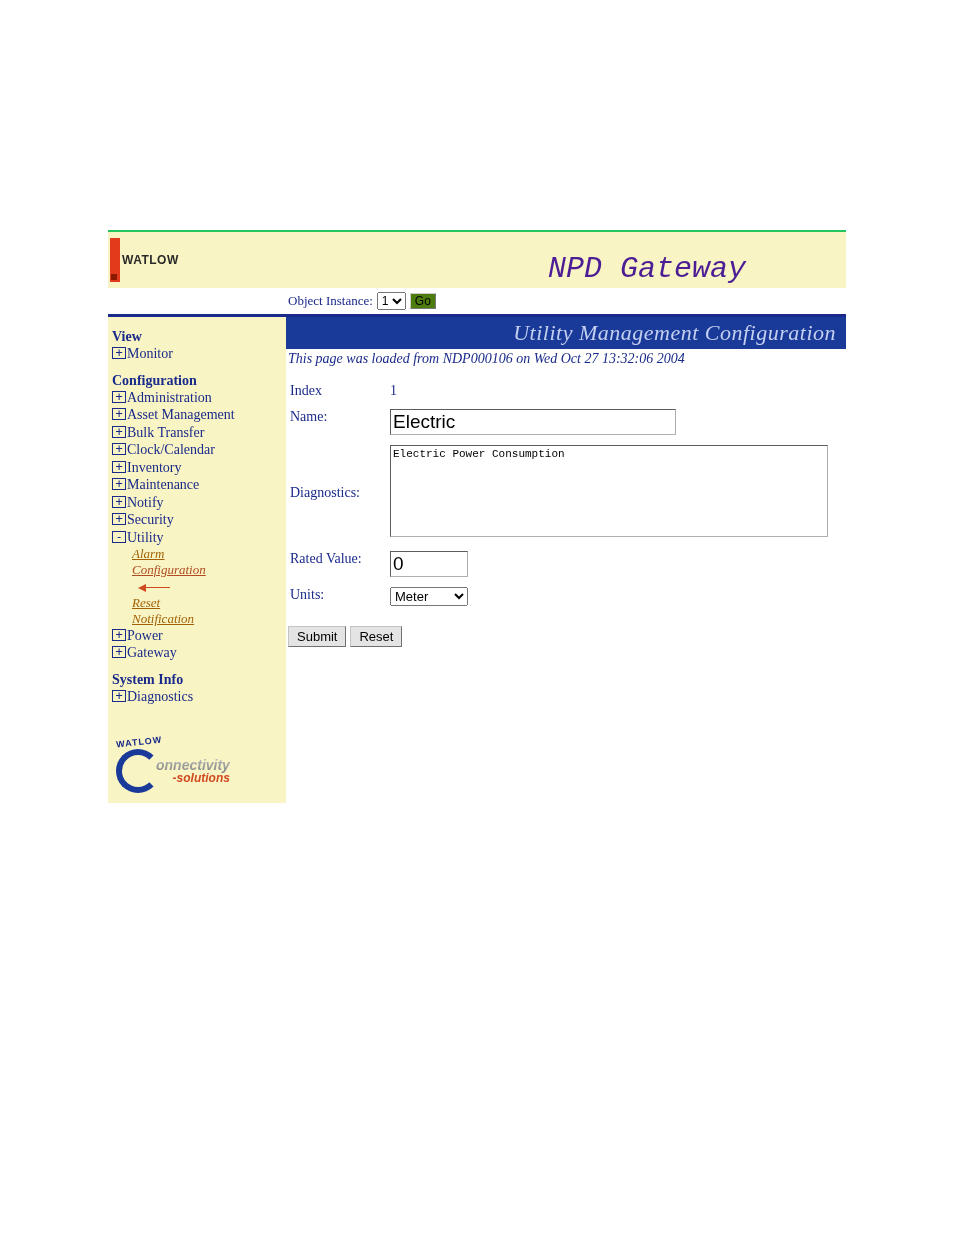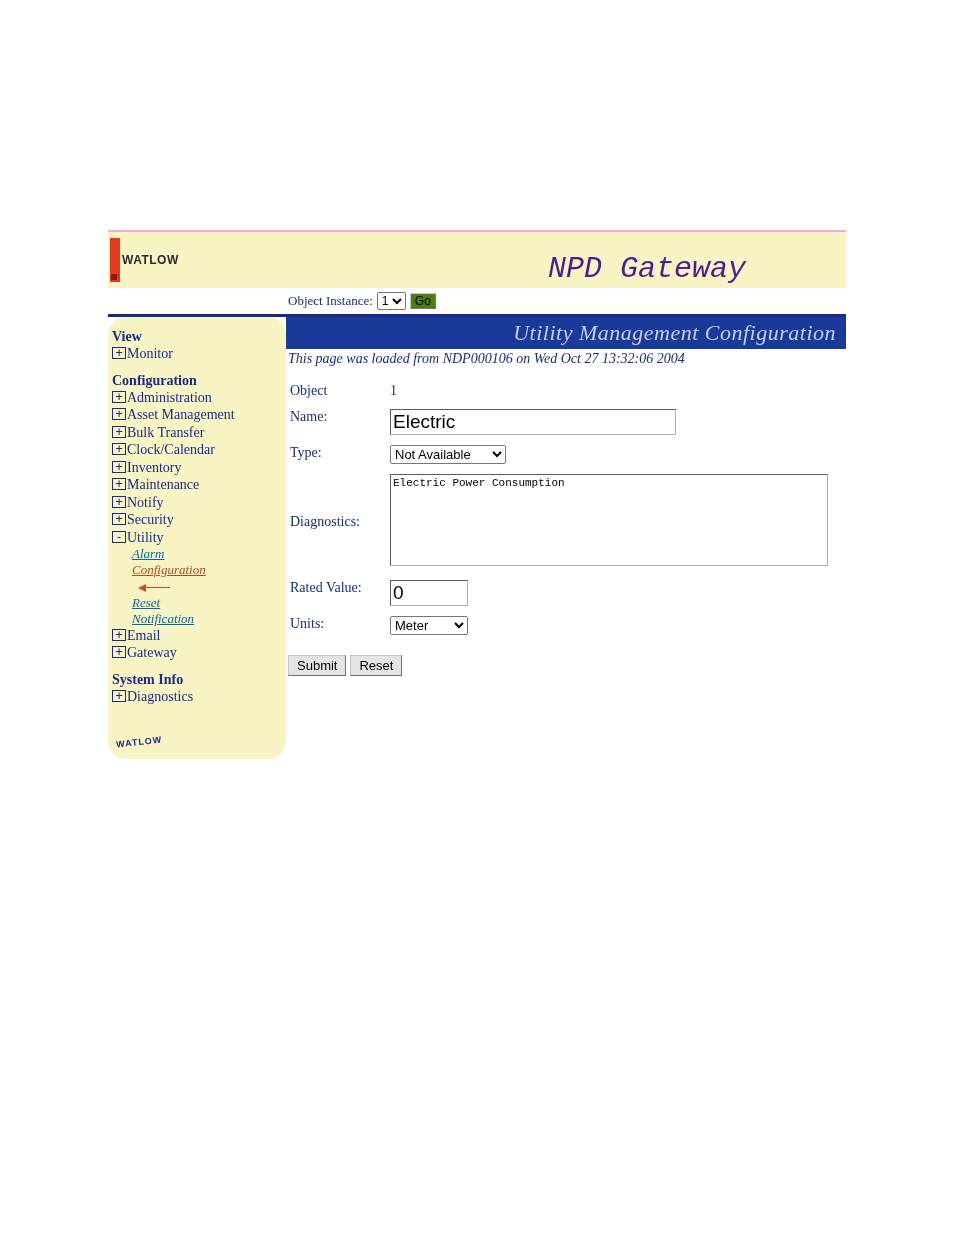"WATLOW" .frame { border-top: 2px solid #f9a8d4 -> 2px solid #22c55e }
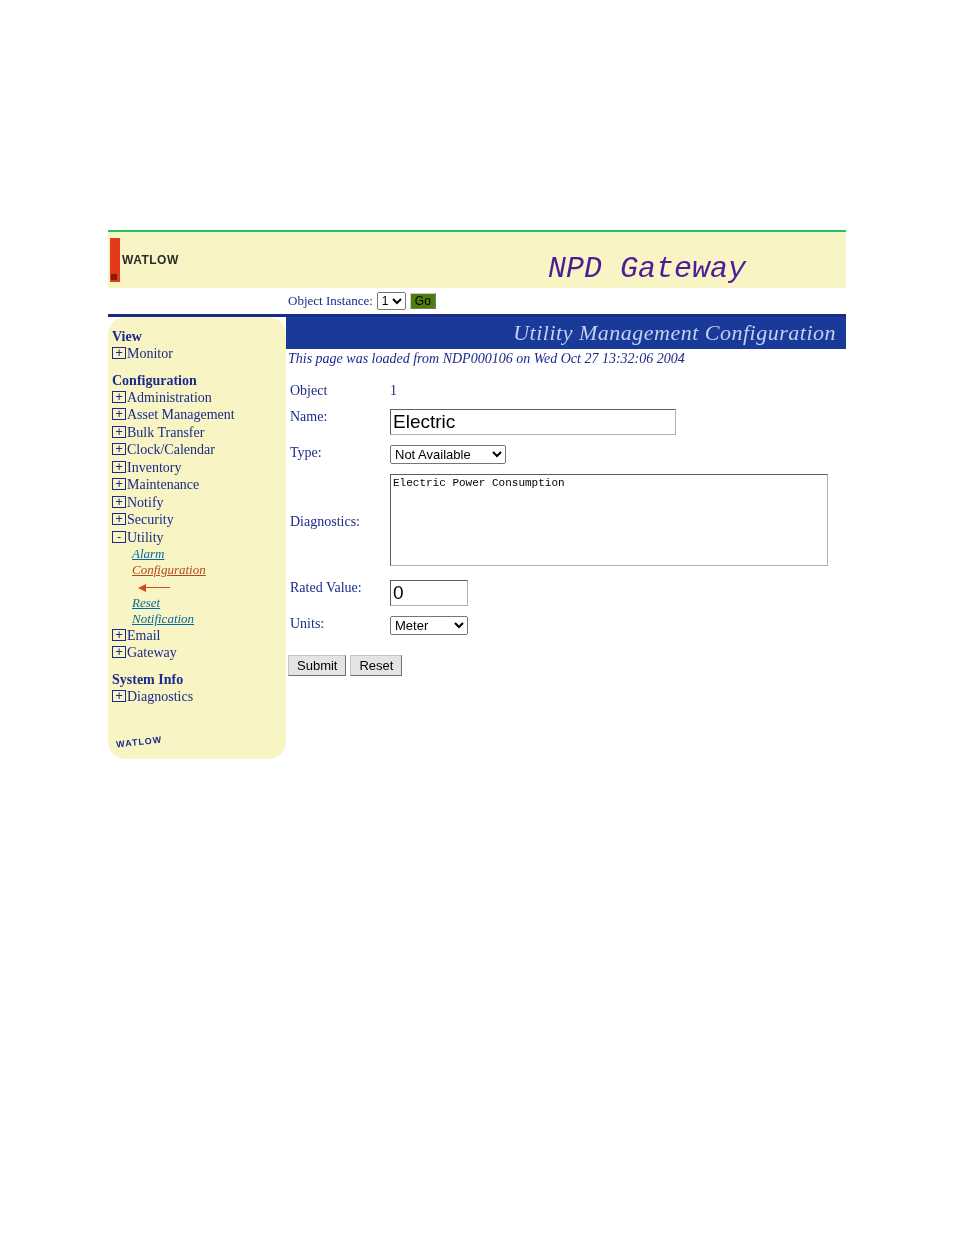"View" .sidebar { border-radius: 18px -> none }
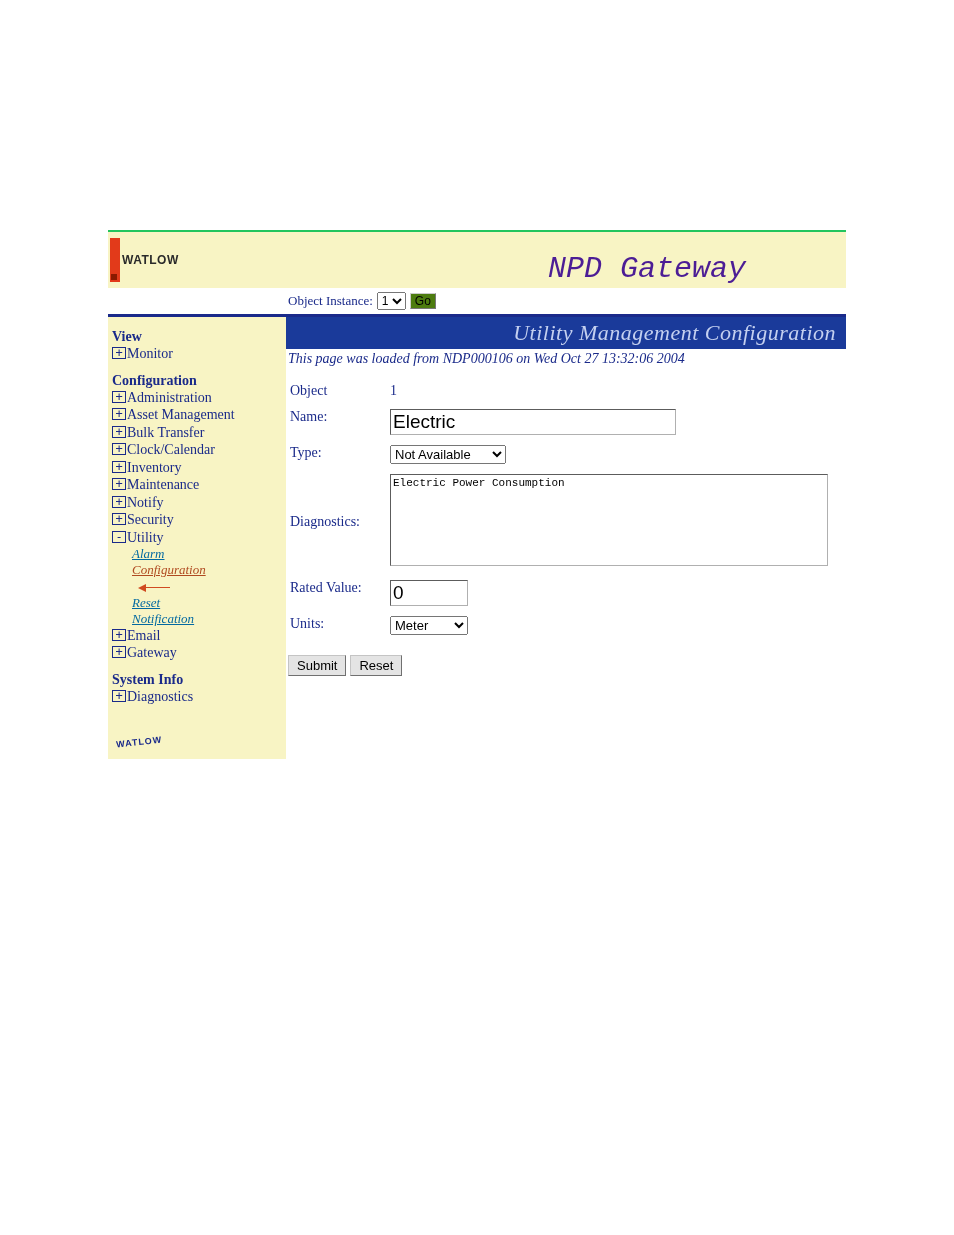"Object" td.label { text: Object -> Index }
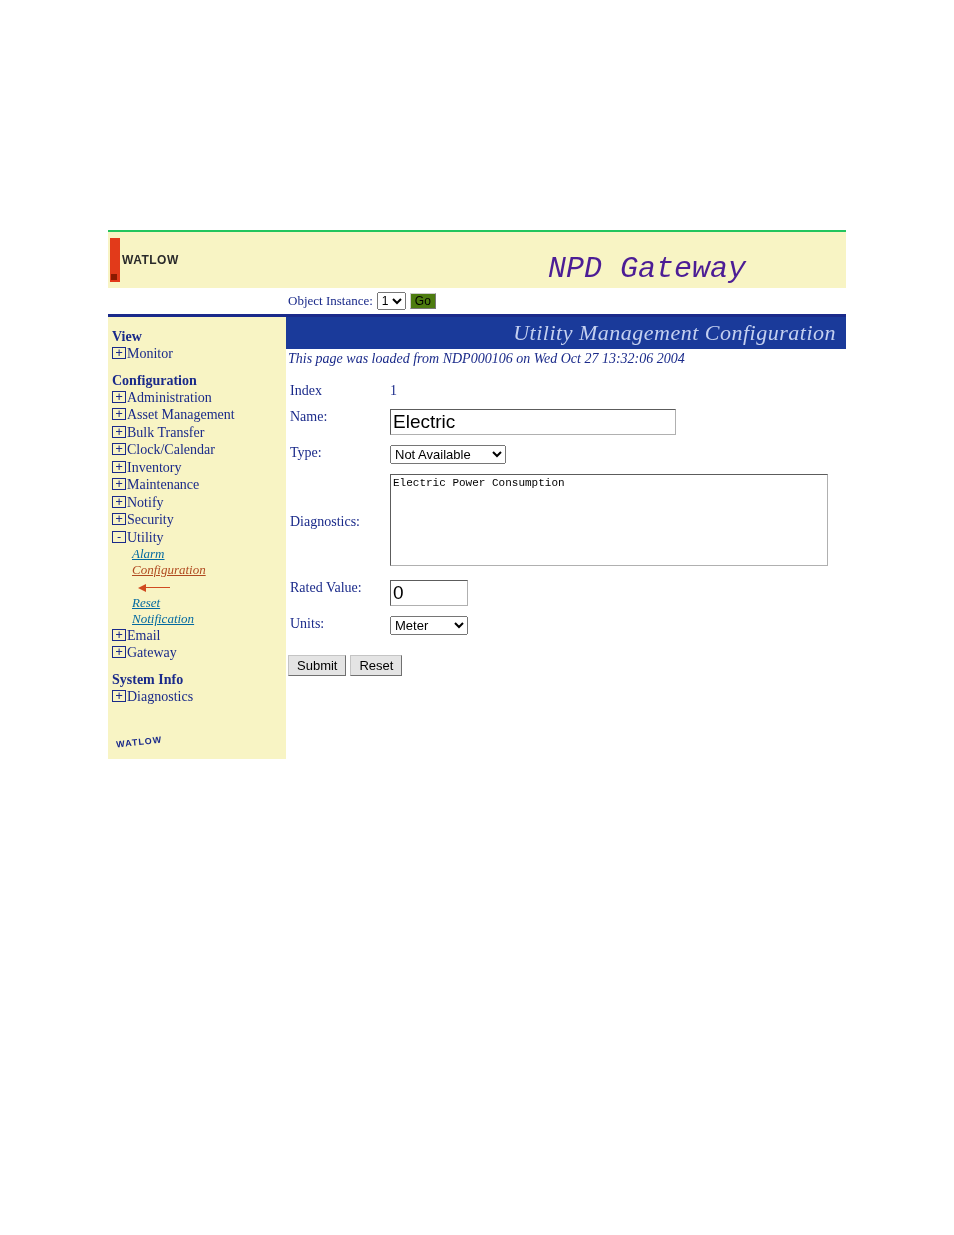"Type:" tr { html: <tr> <td>Type:</td> <td> <select> <option>Not Available</option> </select> </td> </tr> -> none }
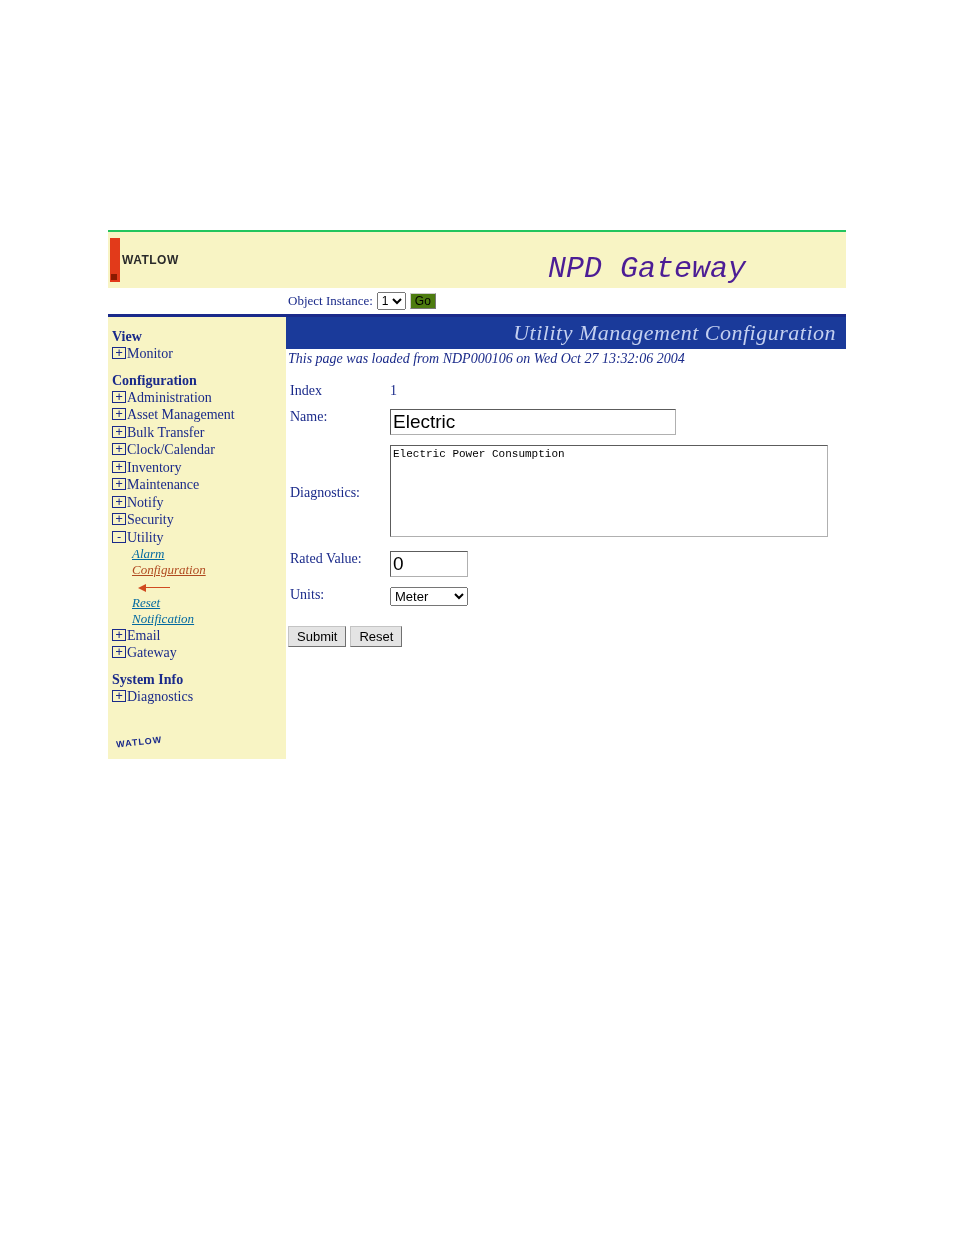"Alarm" .sub-items a { color: #0369a1 -> #a16207 }
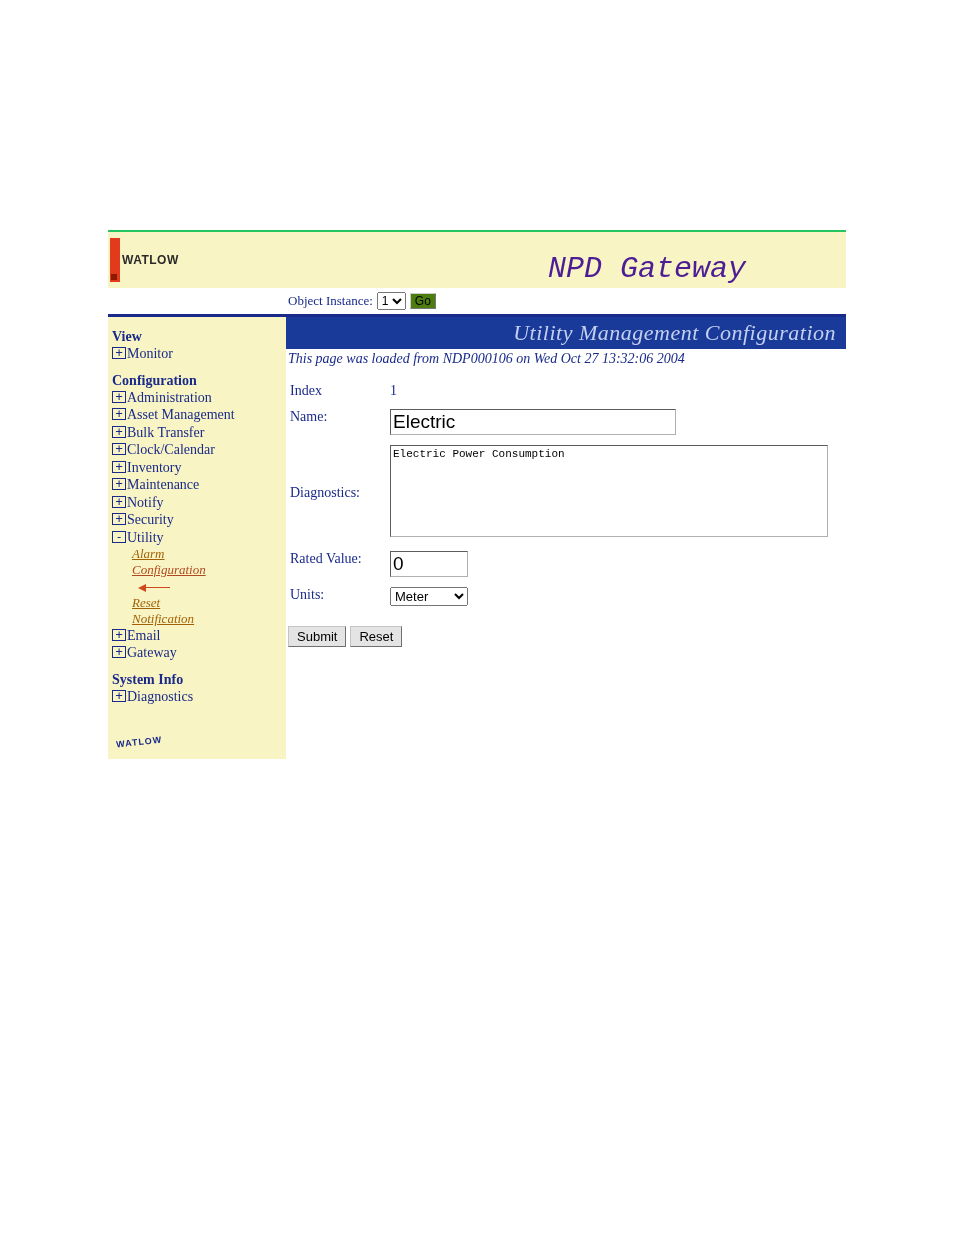"Email" span { text: Email -> Power }
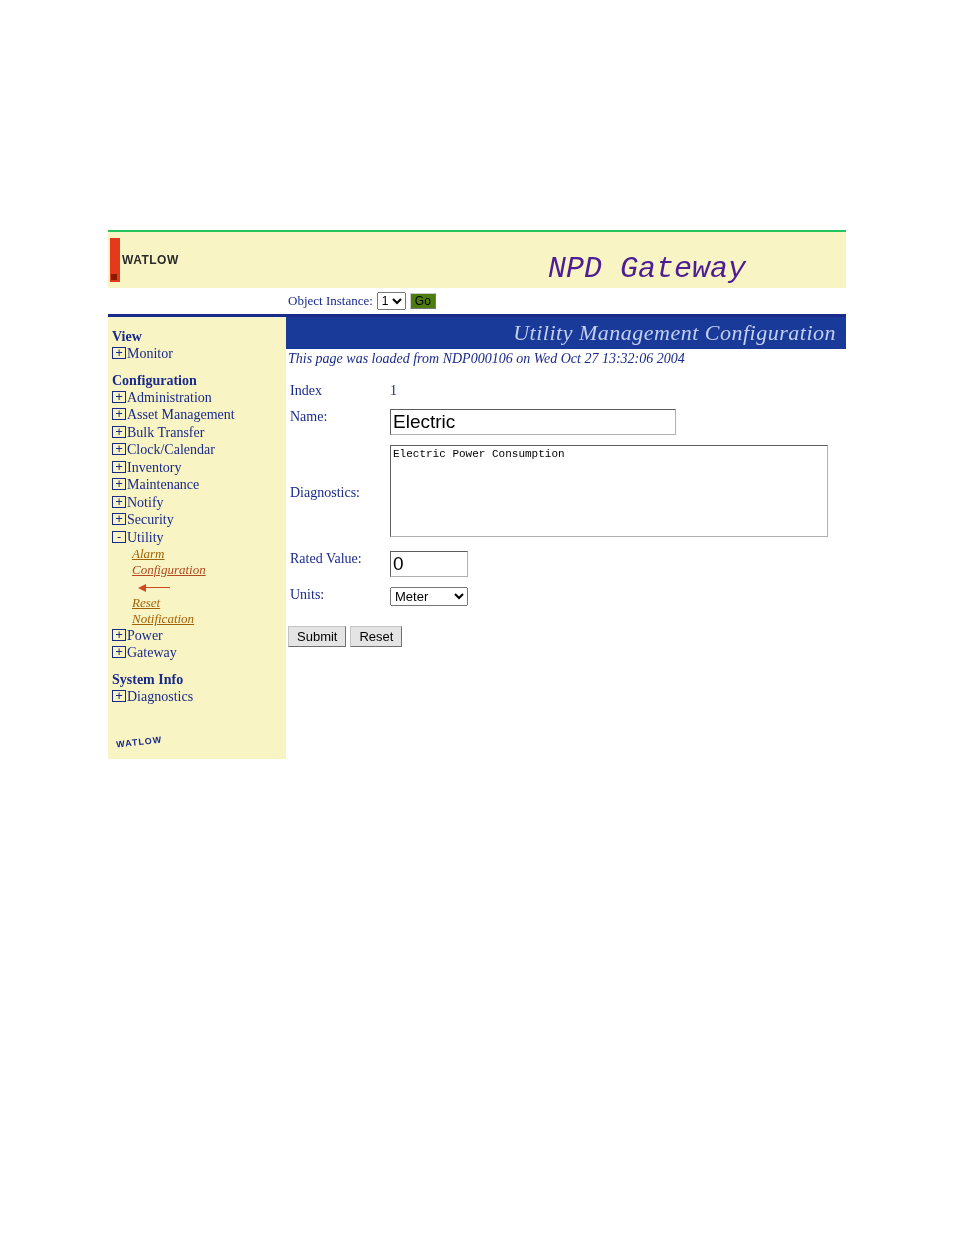"onnectivity" div.main { html: none -> <div> <span></span> <span> <span>onnectivity</span> <span>-solutions</span> </span> </div> }
